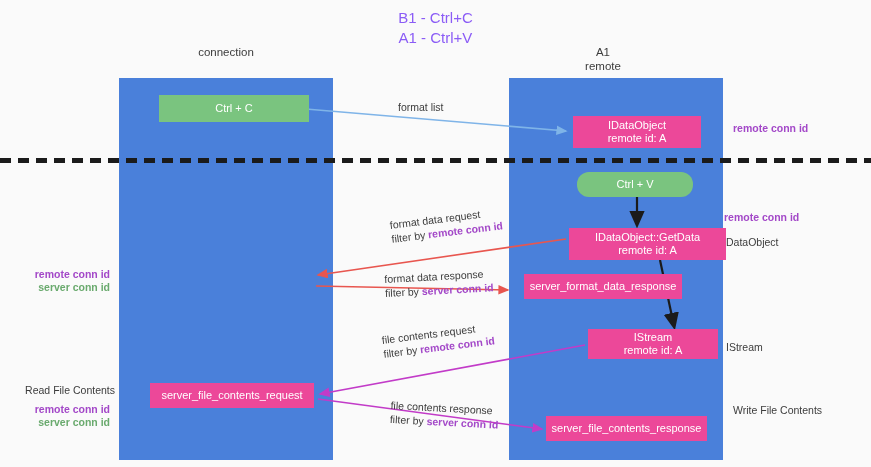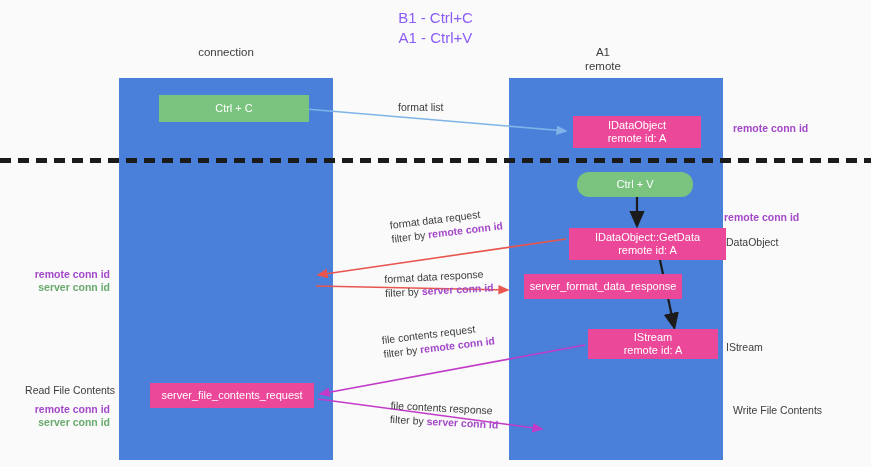"server_file_contents_response" div.node { html: none -> <div> <span>server_file_contents_response</span> </div> }
